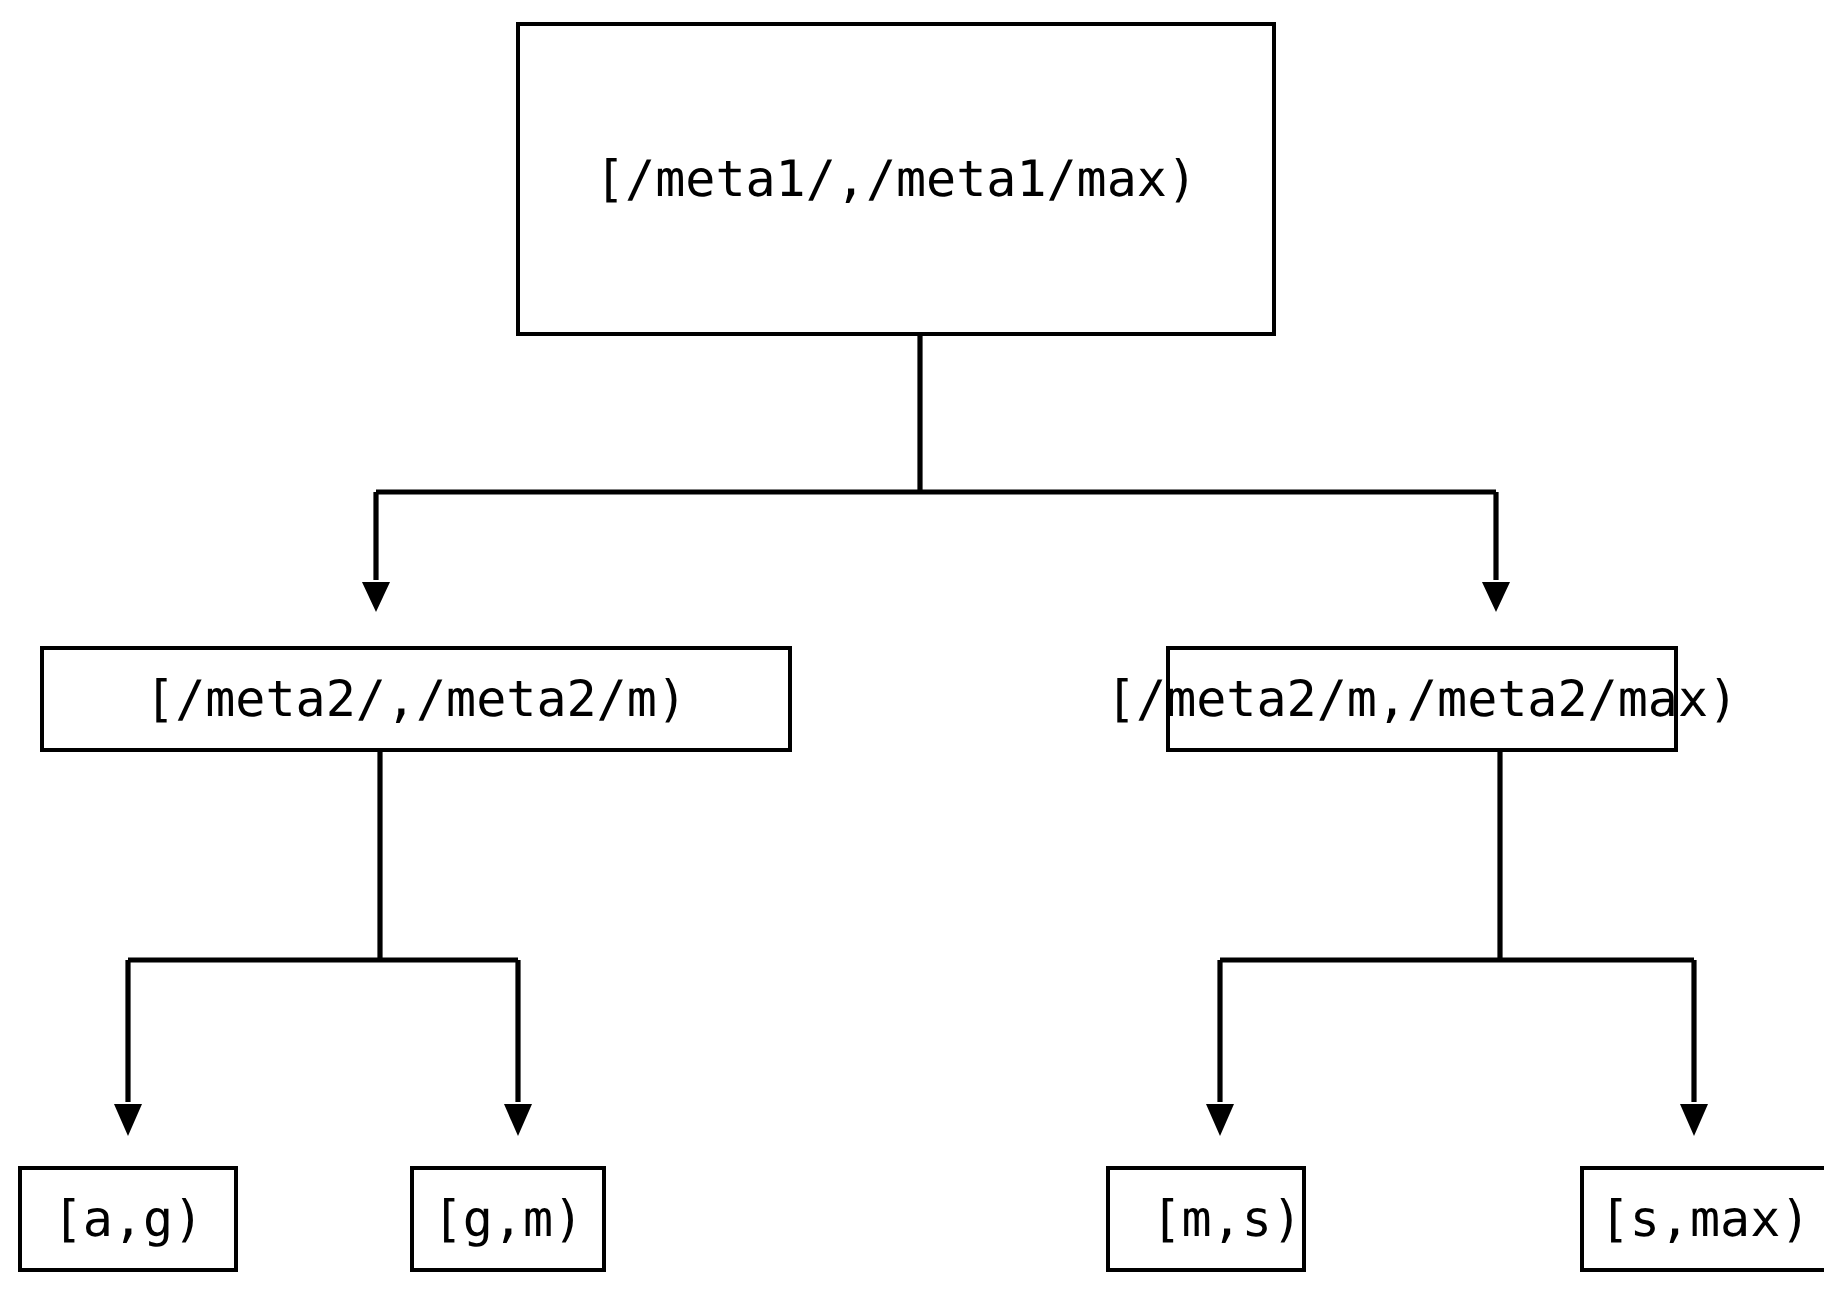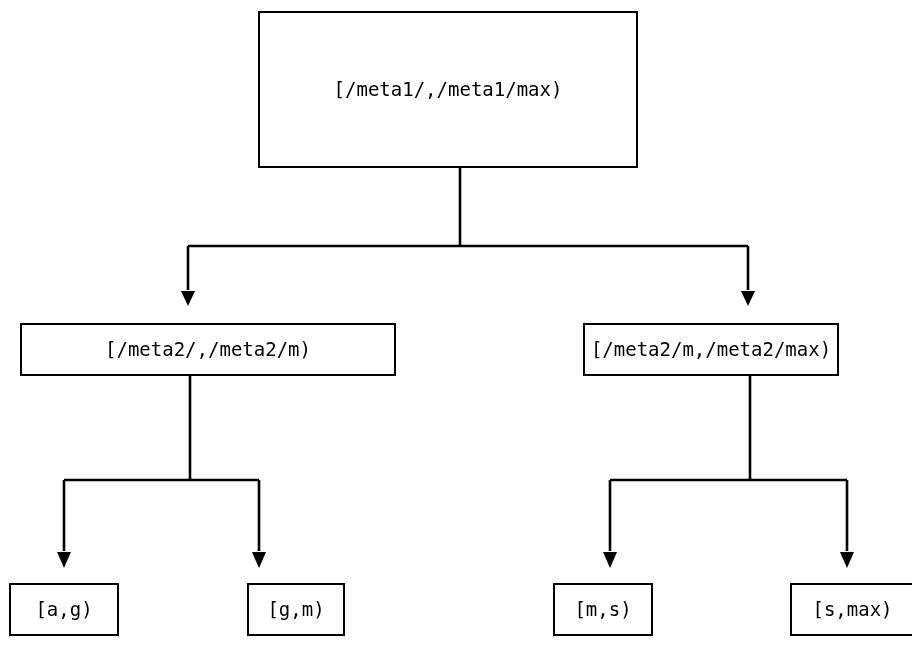"[/meta1/,/meta1/max)" .node { font-size: 19px -> 25px }
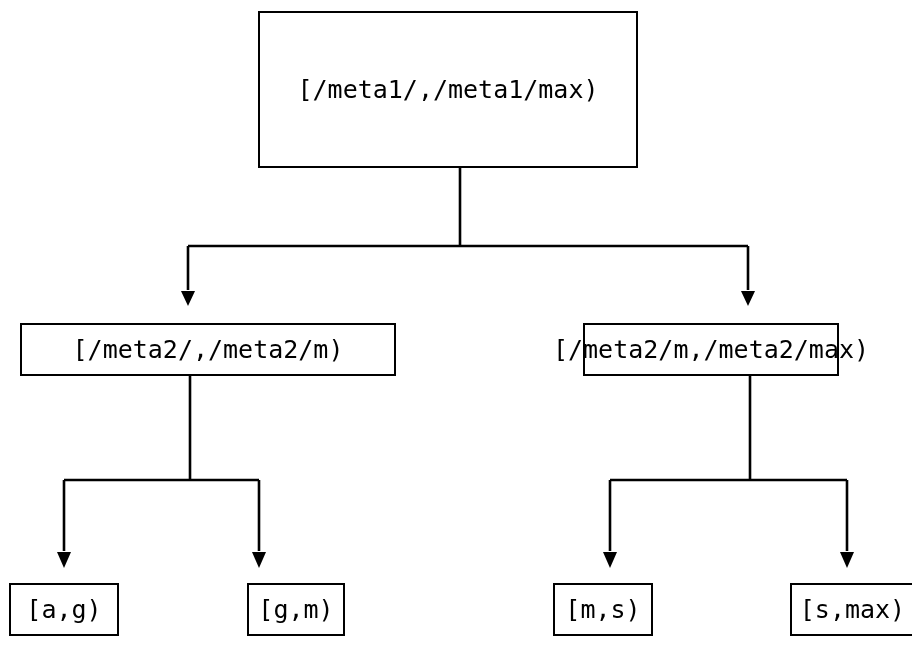"[g,m)" div.node { margin-left: 42px -> none }
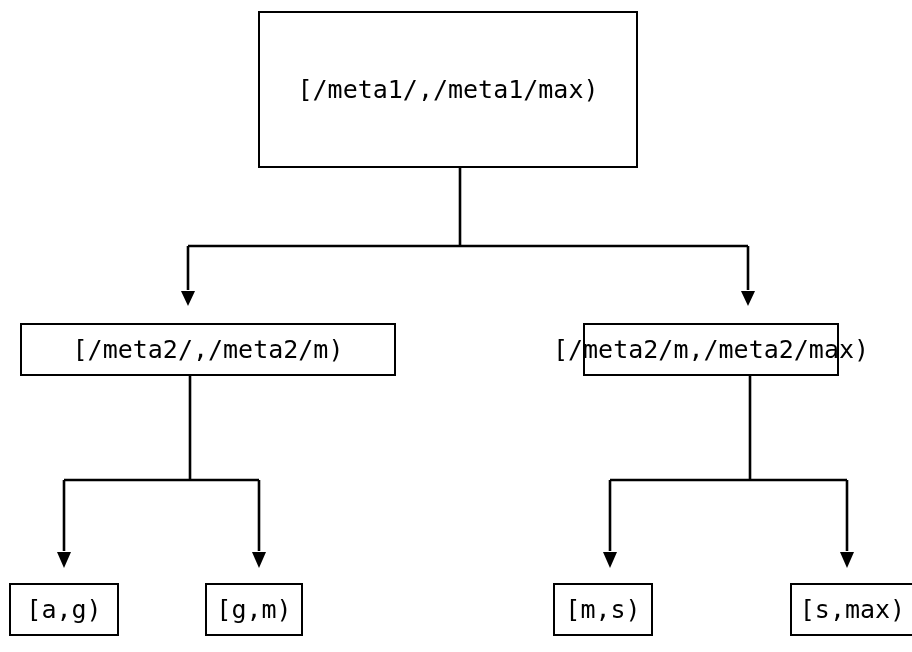"[m,s)" div.node { justify-content: none -> flex-end }
